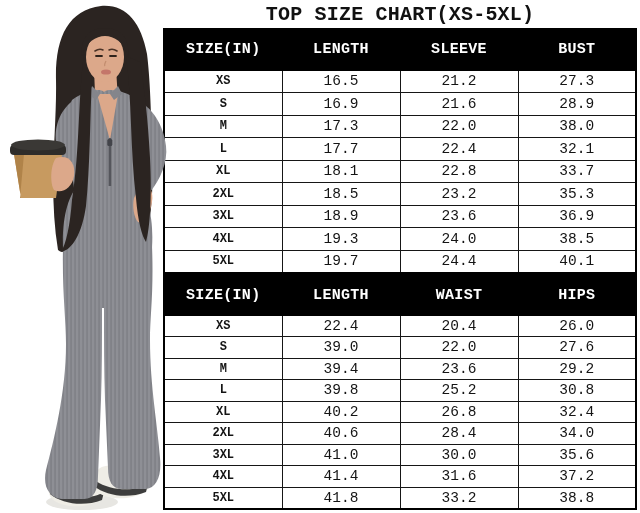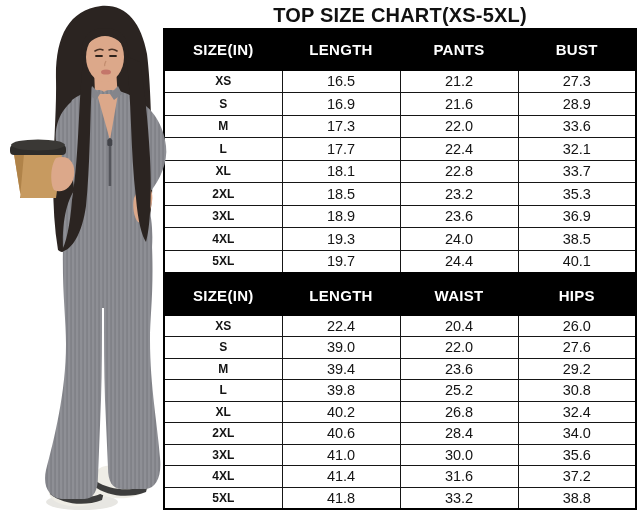"TOP SIZE CHART(XS-5XL)" .stage { font-family: Liberation Sans, sans-serif -> Liberation Mono, monospace }
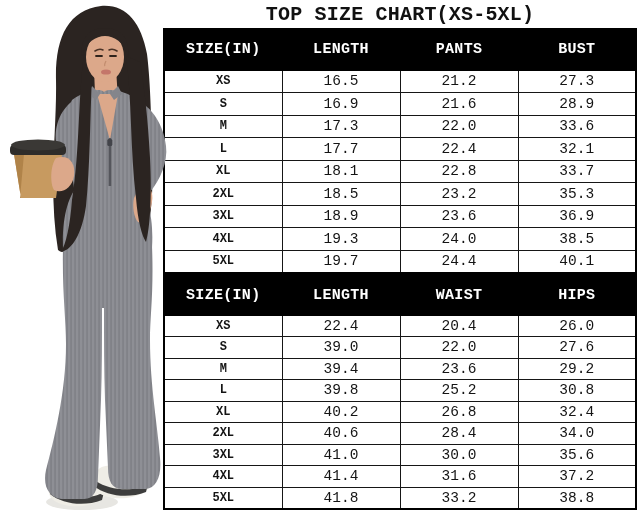"PANTS" th { text: PANTS -> SLEEVE }
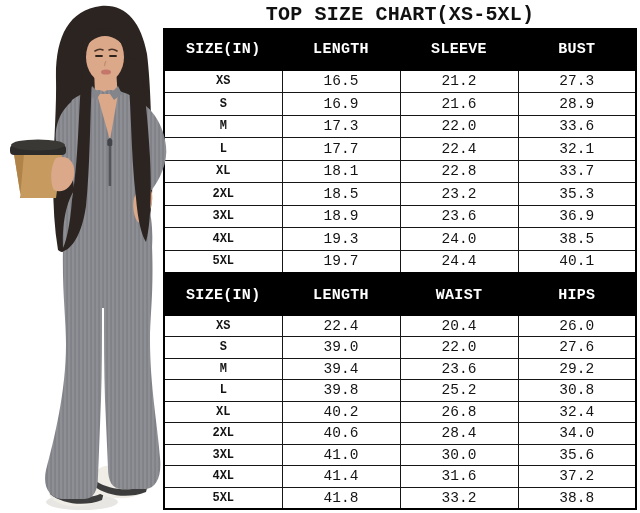"33.6" td.num-col { text: 33.6 -> 38.0 }
